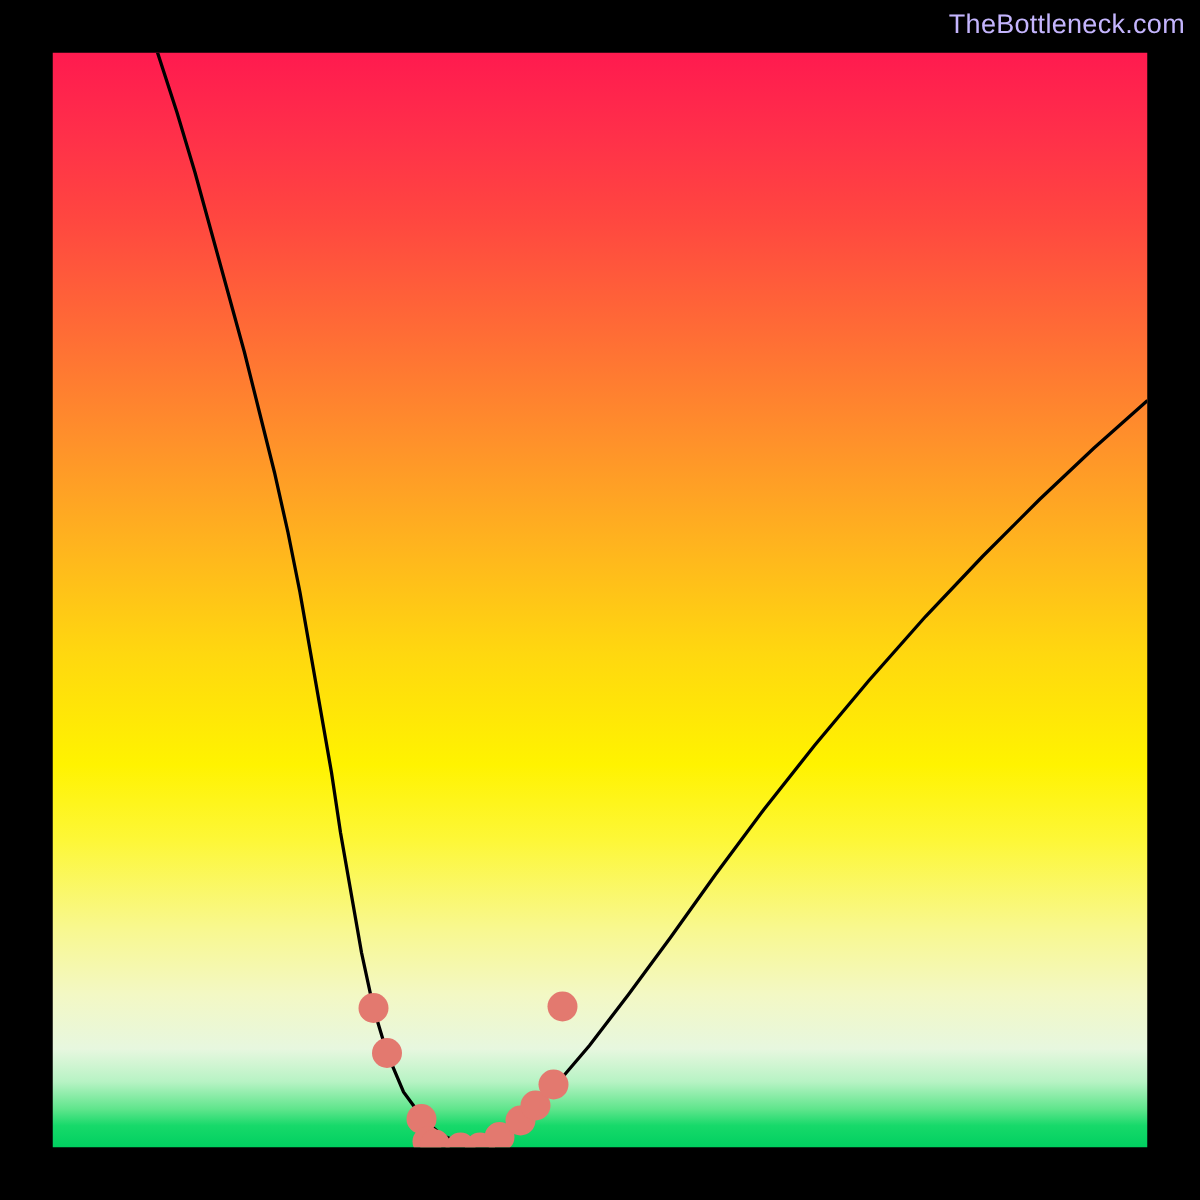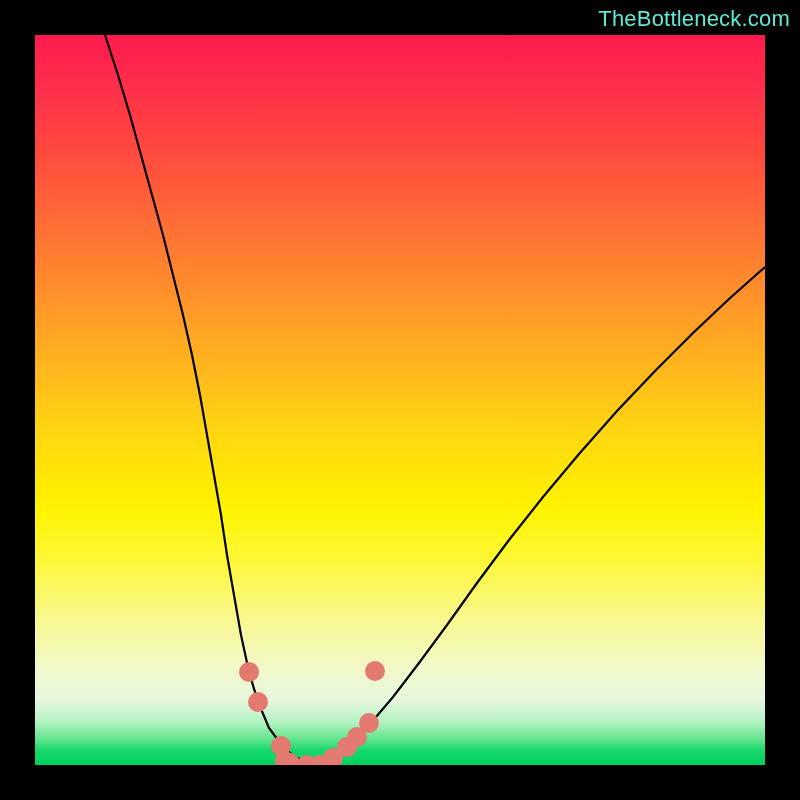"TheBottleneck.com" .watermark { color: #5eead4 -> #c4b5fd; font-size: 22px -> 18px }
